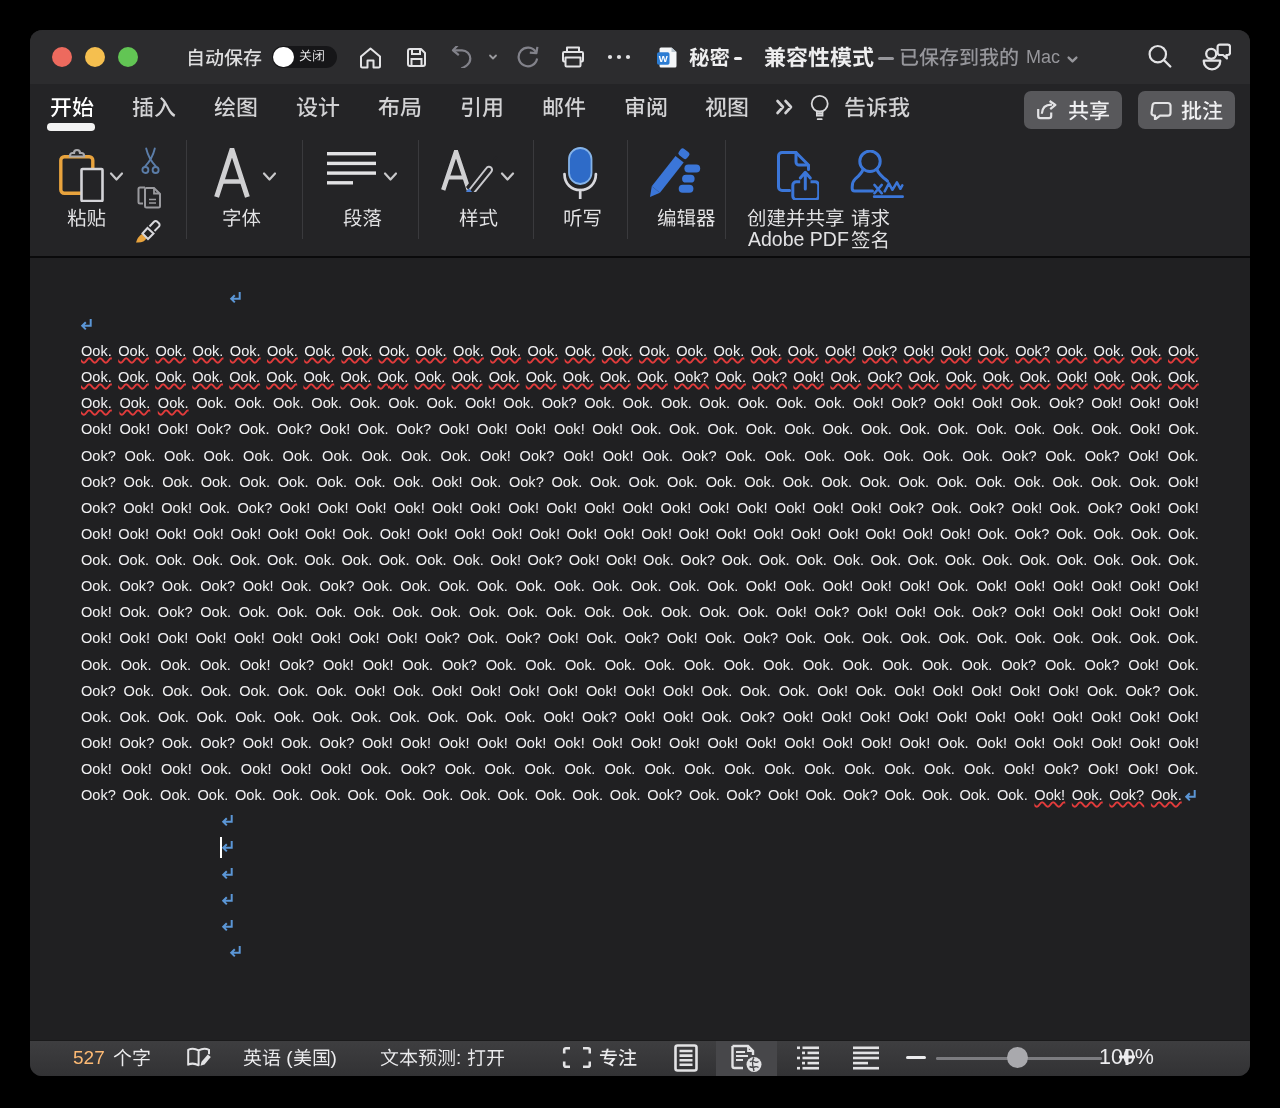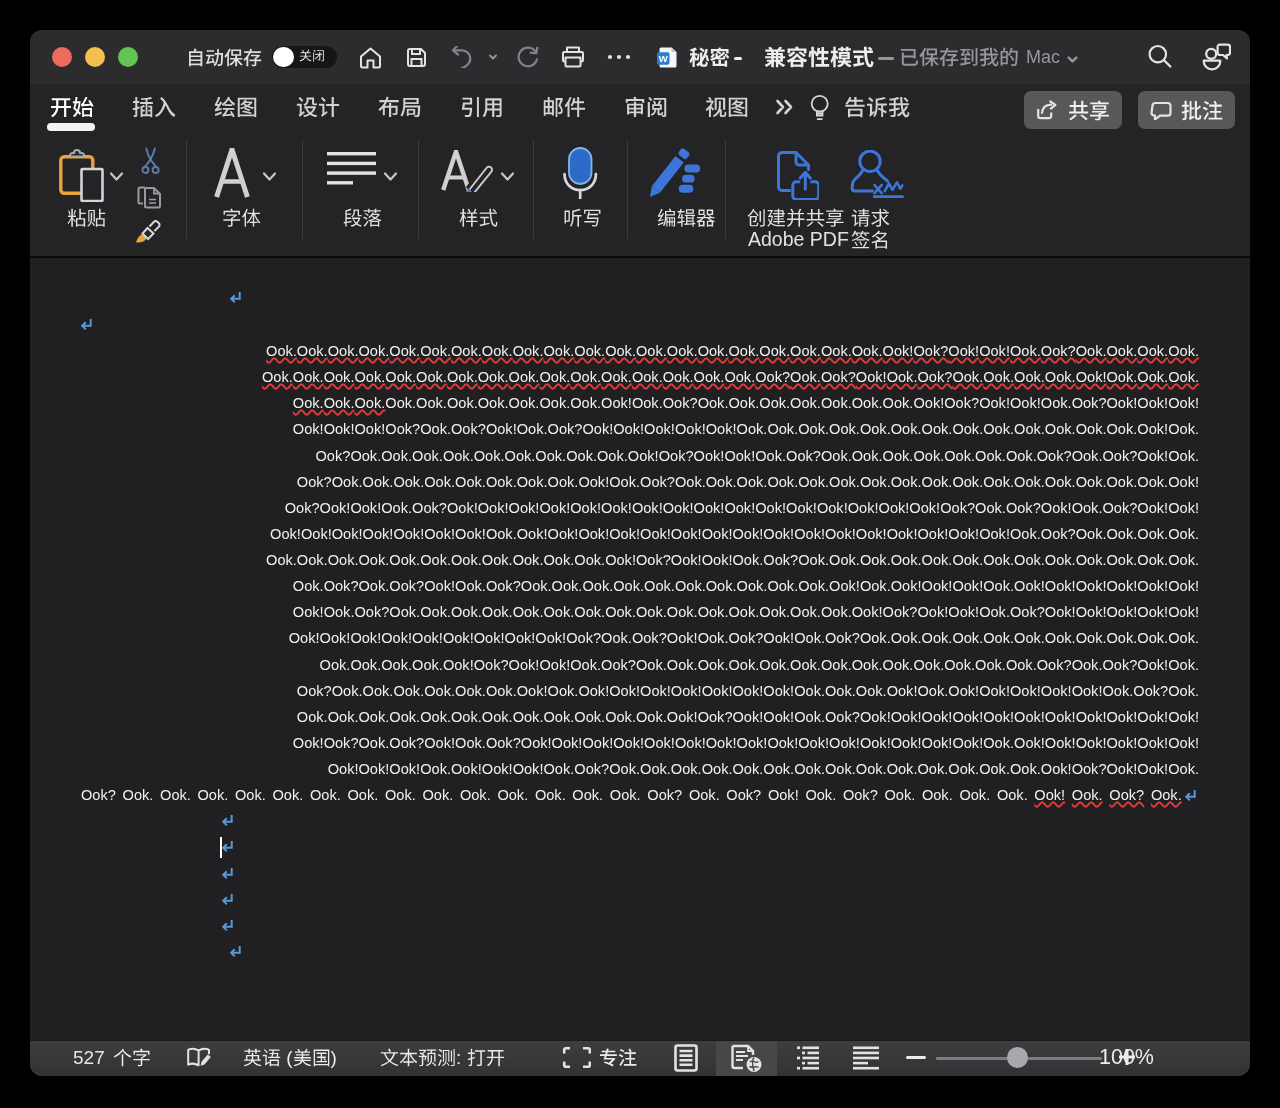"Ook." .ln { justify-content: flex-end -> space-between }
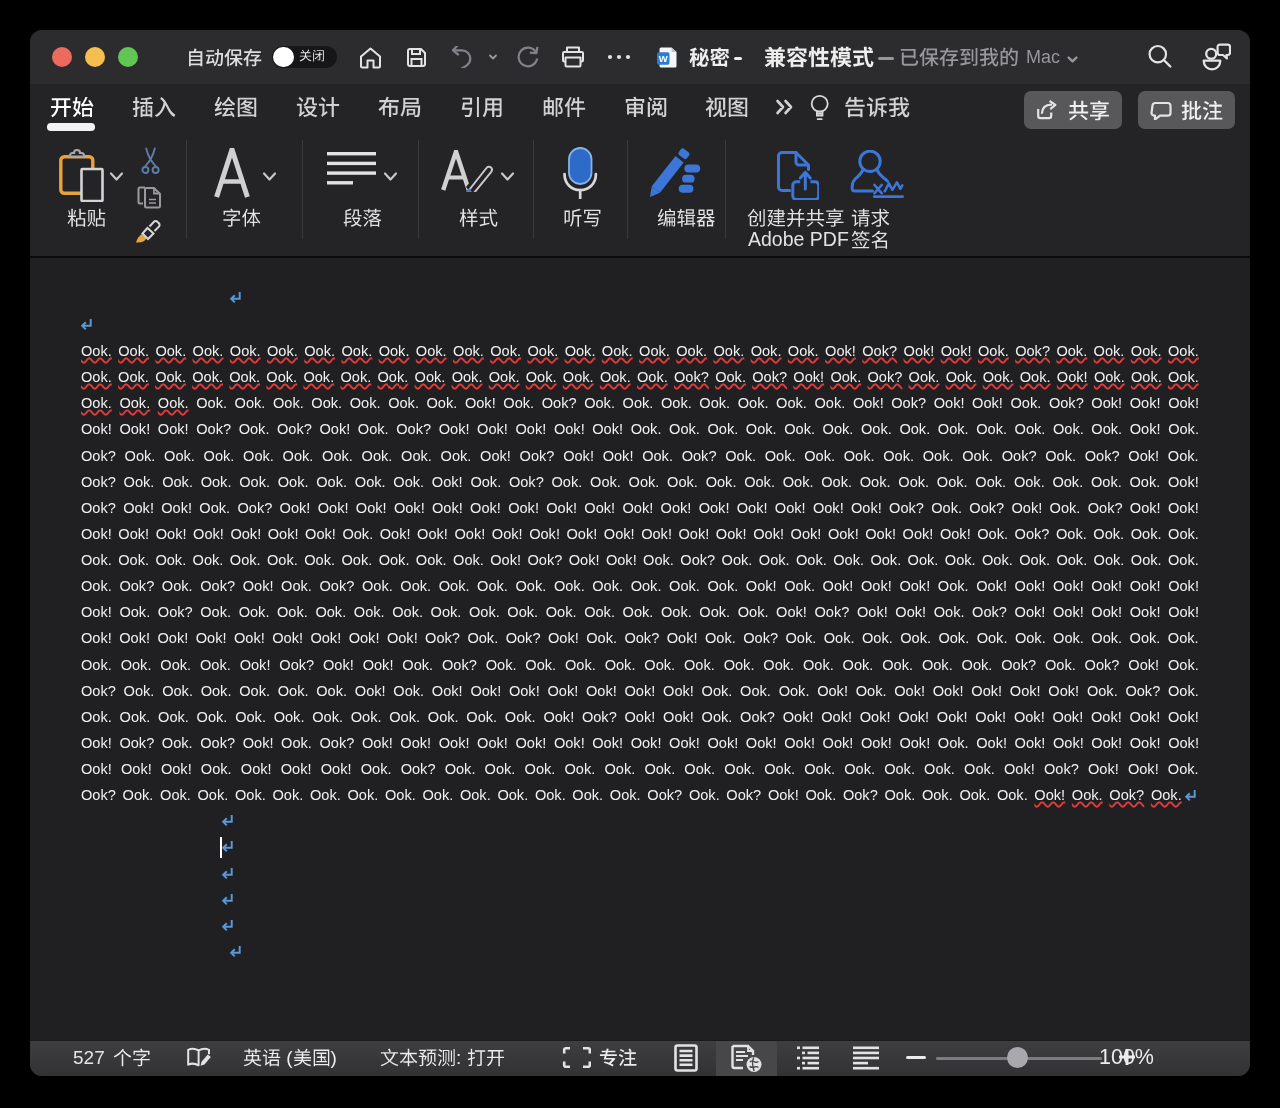"527" div.ab { color: #e5e5e5 -> #fdba74 }
